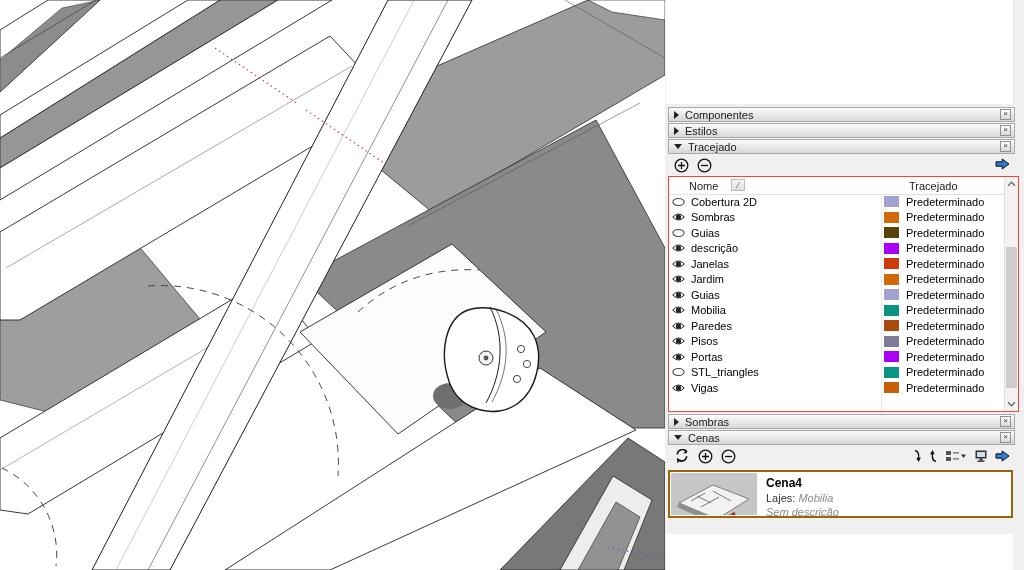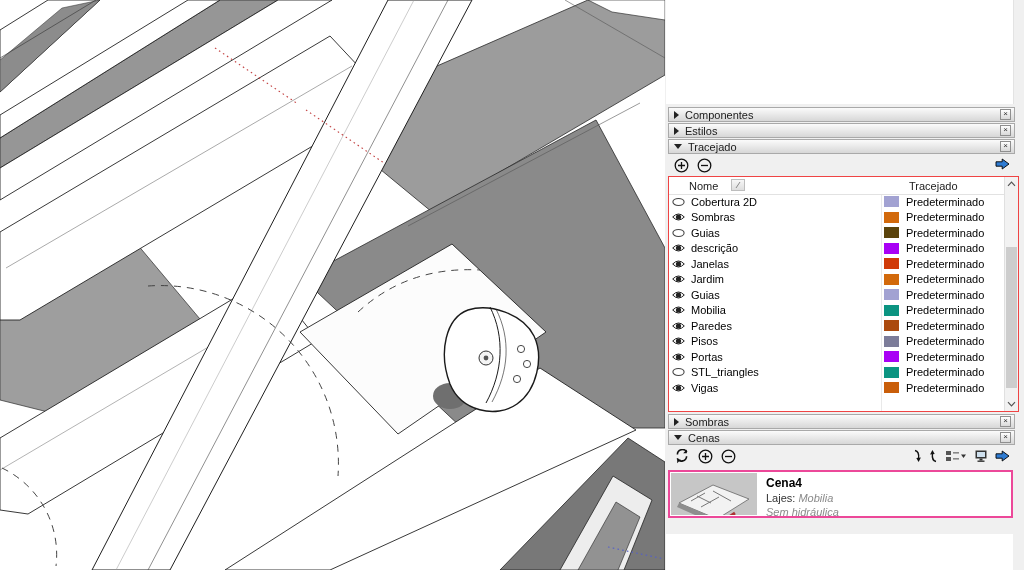"Cena4" .scene-item { border: 2px solid #ec4899 -> 2px solid #a16207 }
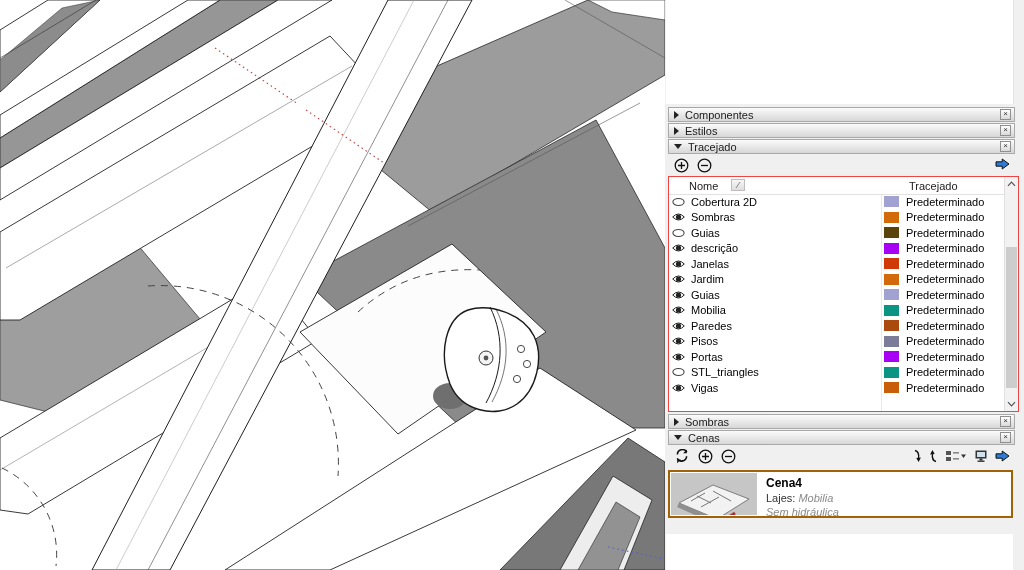"Sem hidráulica" div.scene-line { text: hidráulica -> descrição }
